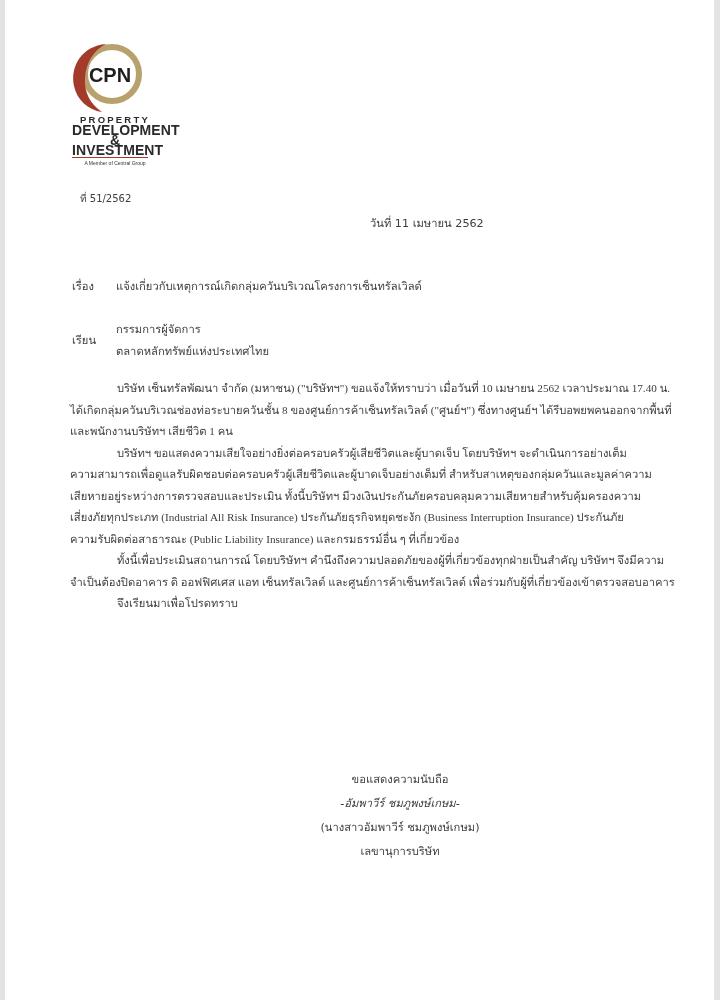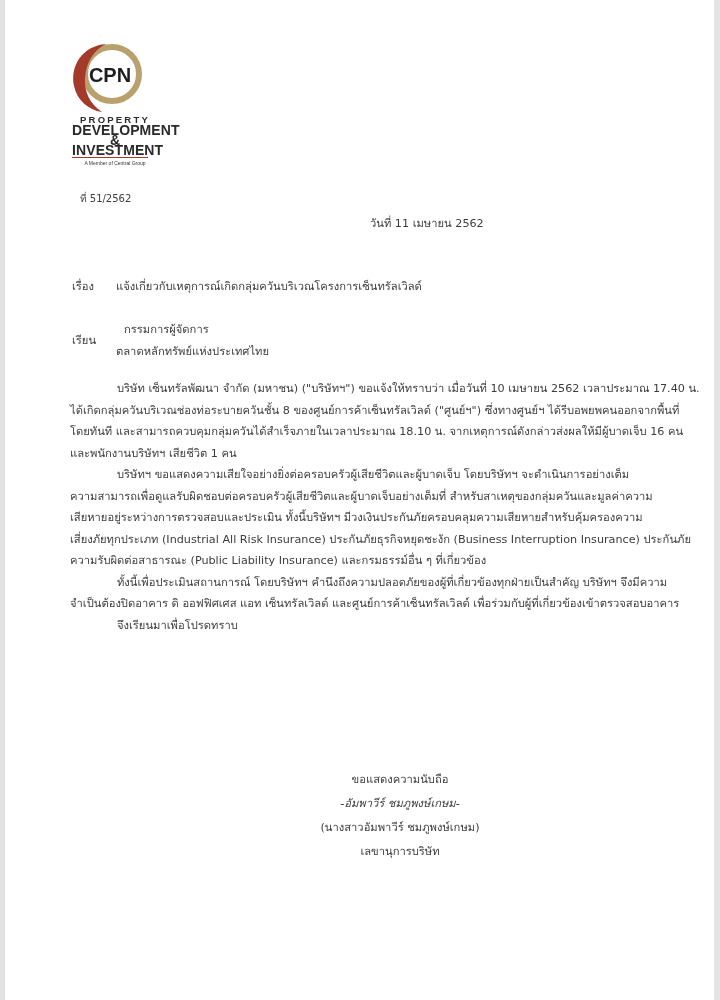"กรรมการผู้จัดการ" .to-val1 { margin-left: 8px -> none }
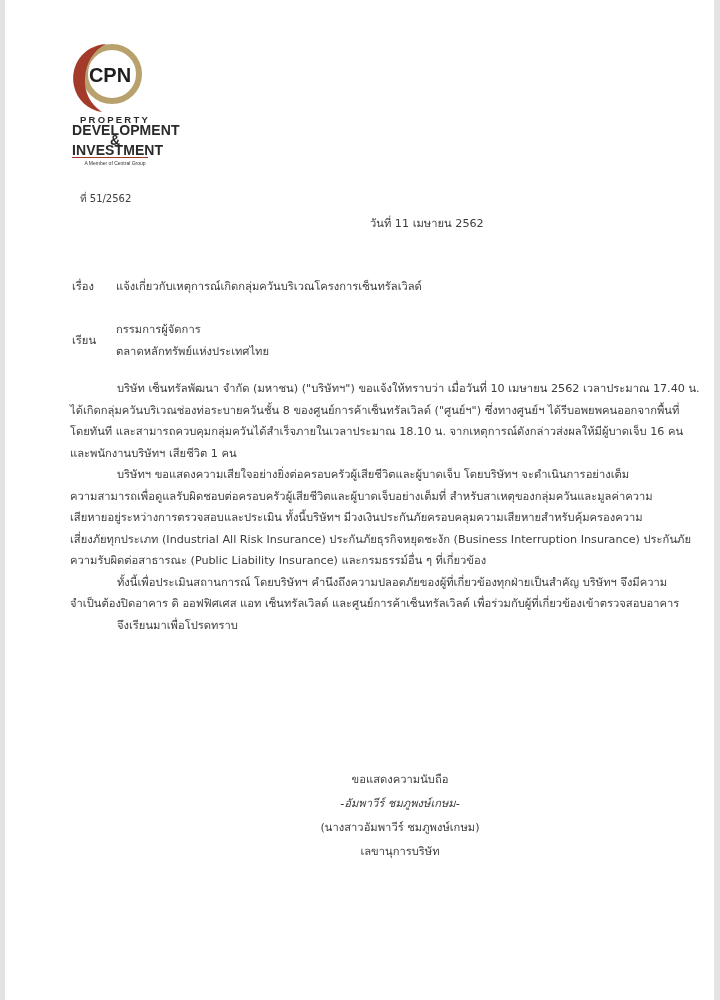"บริษัท เซ็นทรัลพัฒนา จำกัด (มหาชน)" .para-line { font-family: none -> Liberation Serif, serif }
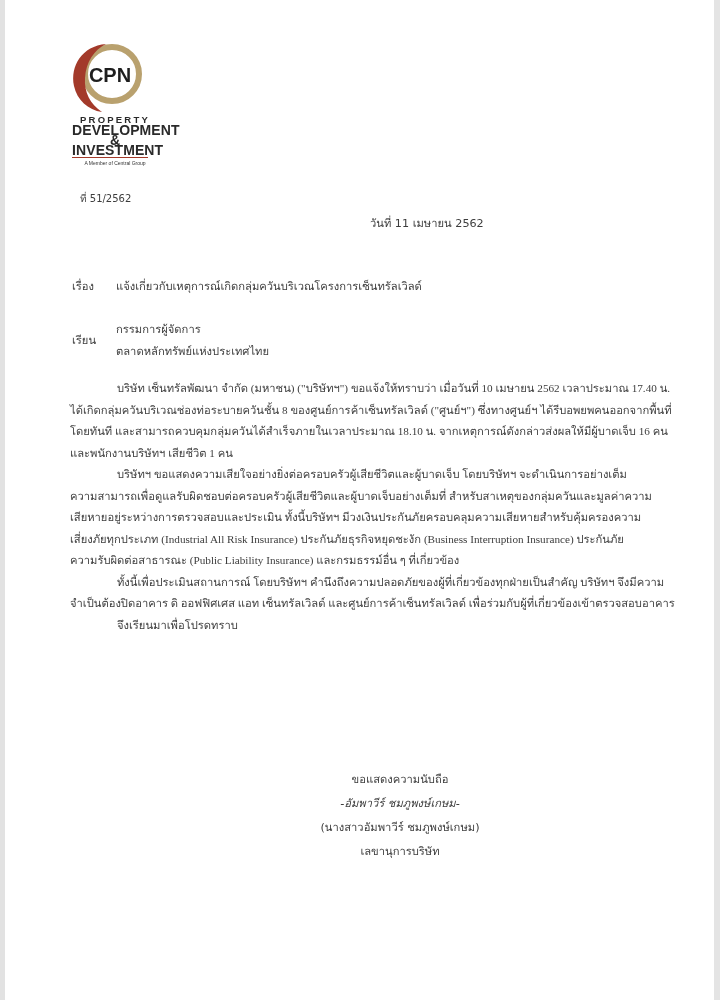"โดยทันที" div.para-line { html: <div>โดยทันที และสามารถควบคุมกลุ่มควันได้สำเร็จภายในเวลาประมาณ 18.10 น. จากเหตุการณ์ดังกล่าวส่งผลให้มีผู้บาดเจ็บ 16 คน</div> -> none }
